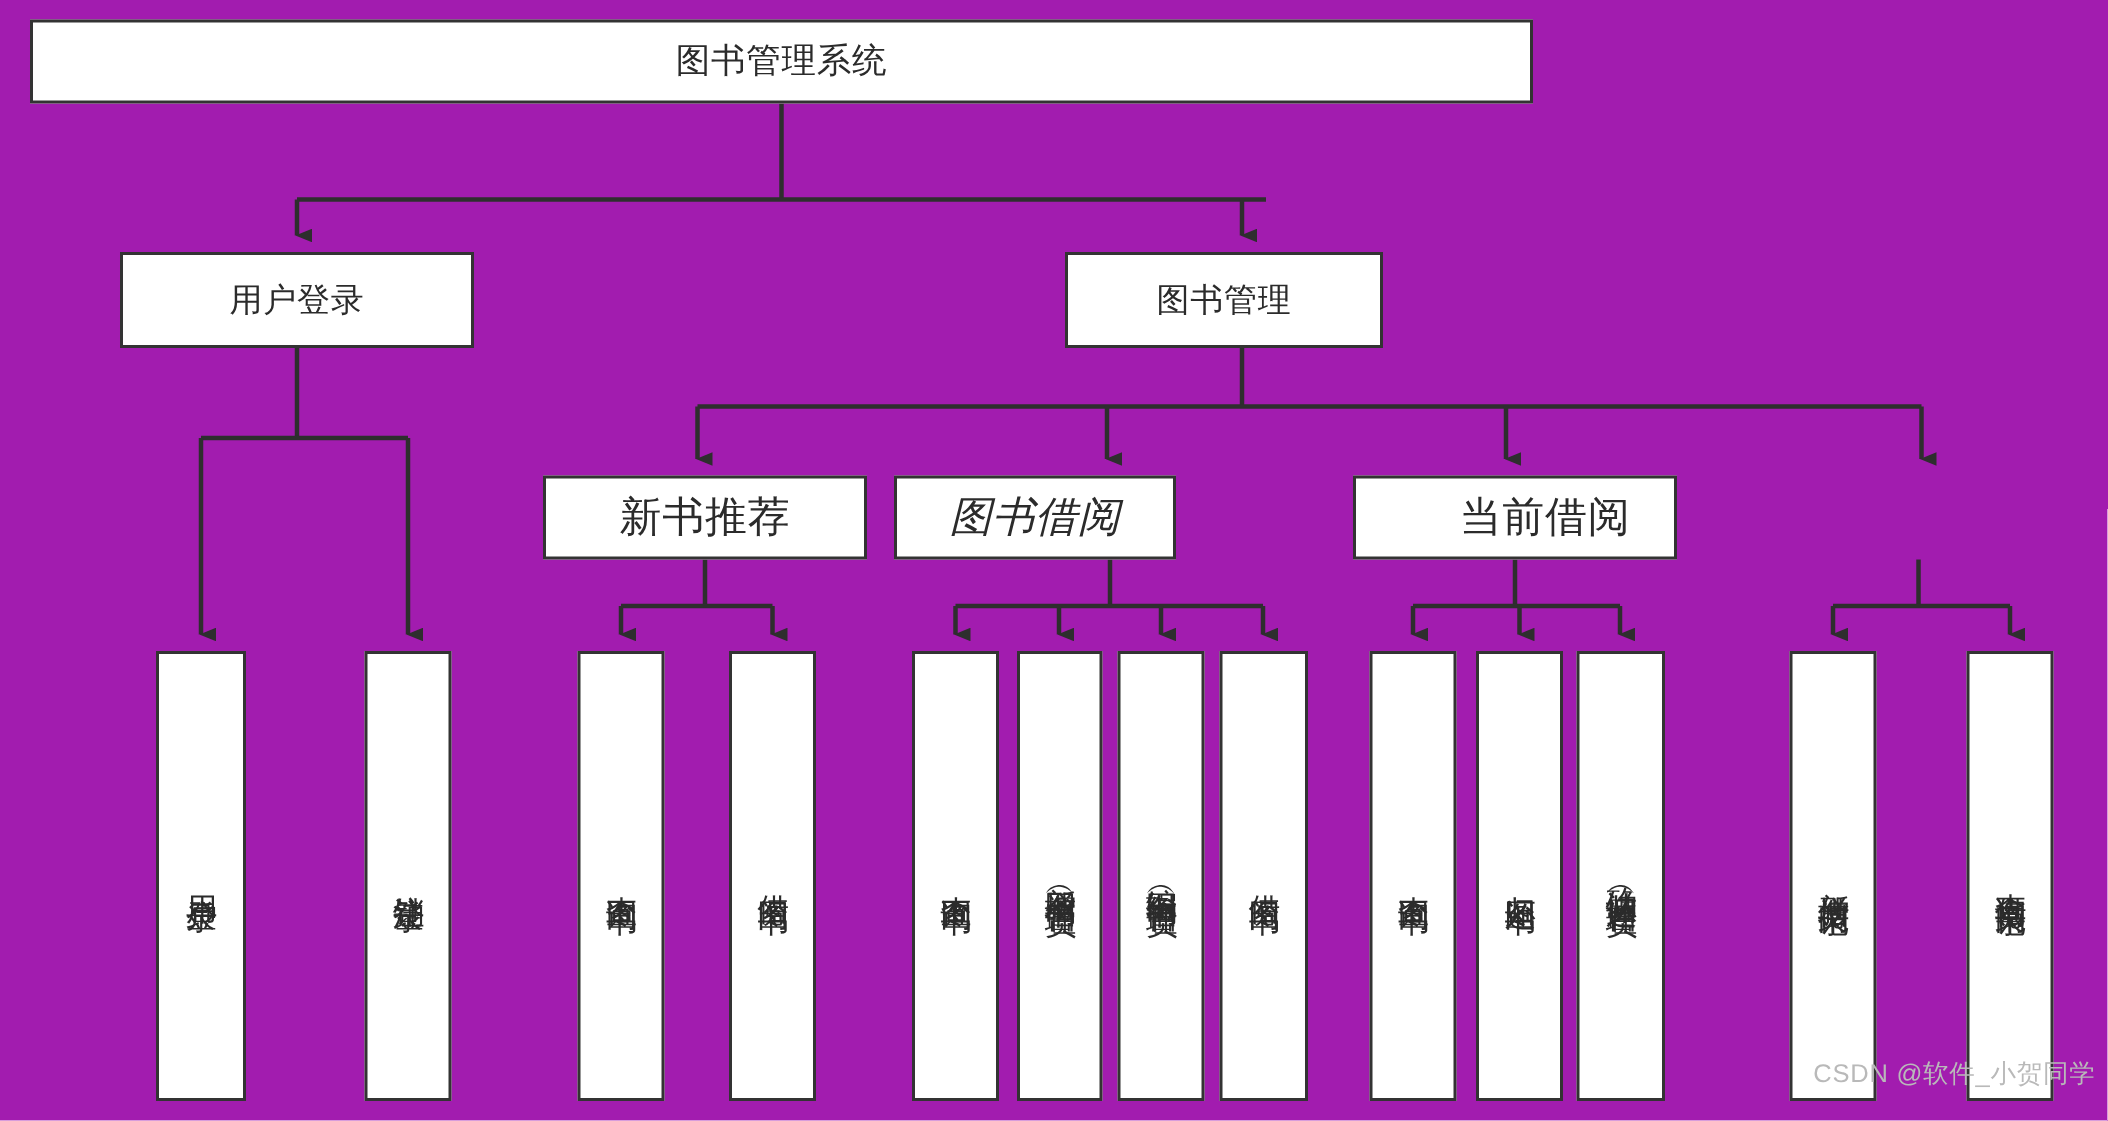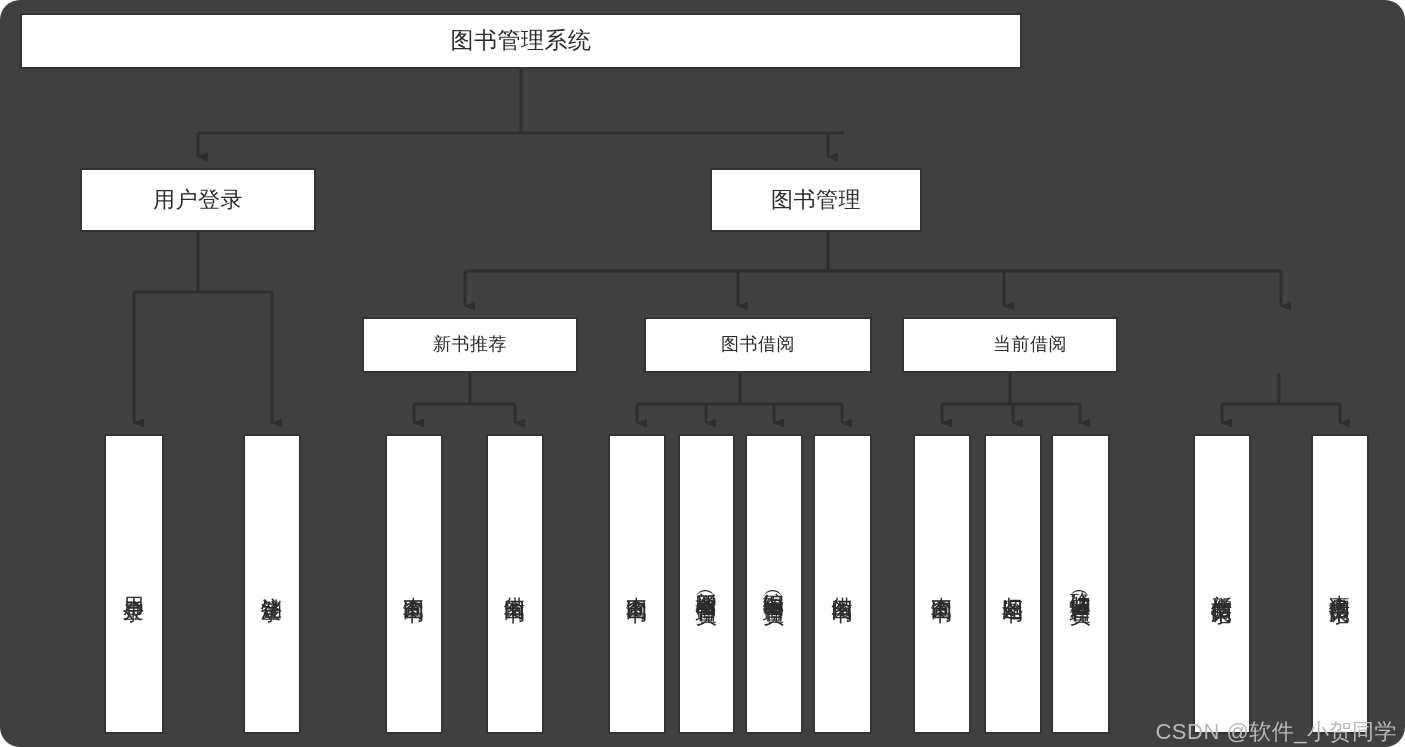"图书管理系统" #diagram-root { background: #404040 -> #a21caf; border-radius: 20px -> none }
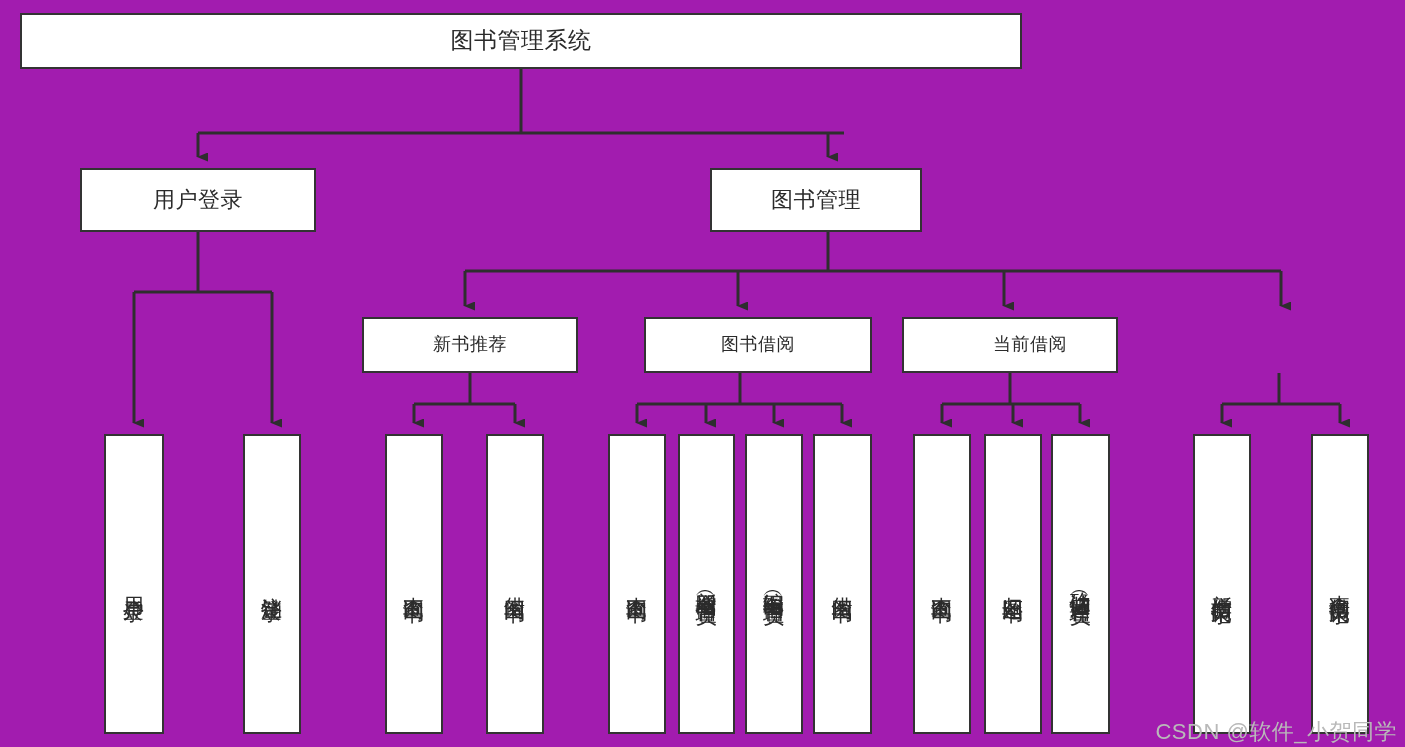"新书推荐" .node-box.level-3 .node-label { font-size: 18px -> 28px }
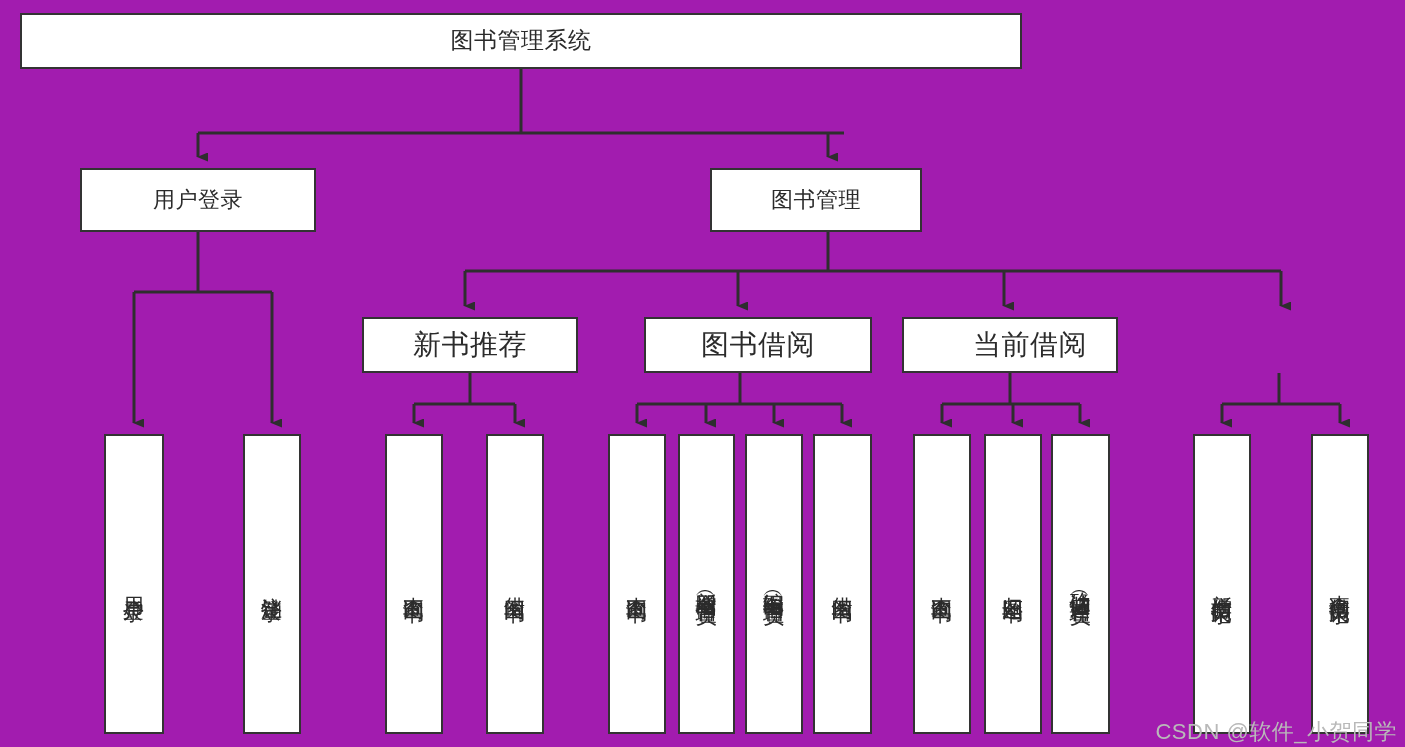"图书借阅" div.node-box { font-style: none -> italic; left: 644px -> 596px; width: 228px -> 188px }
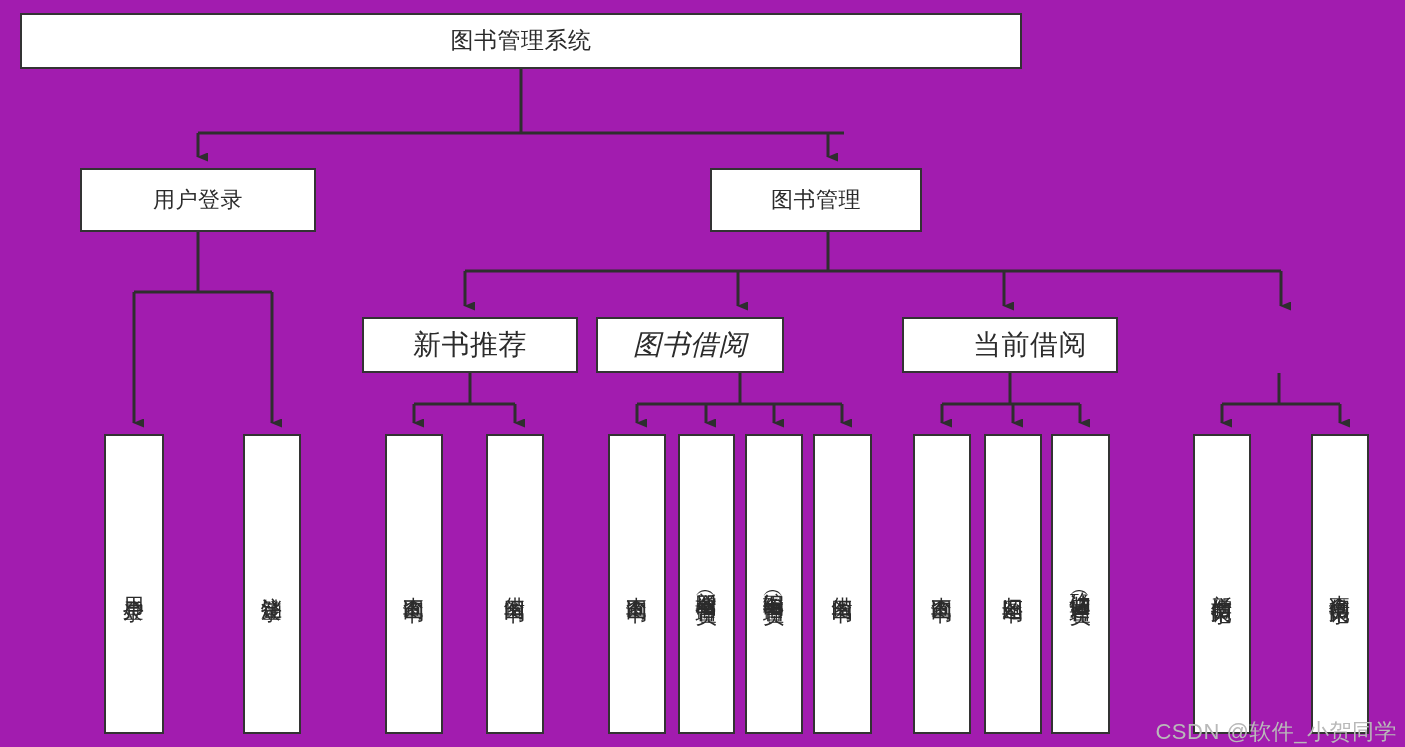"CSDN @软件_小贺同学" #watermark { bottom: 0 -> 20px; font-size: 22px -> 17px }
